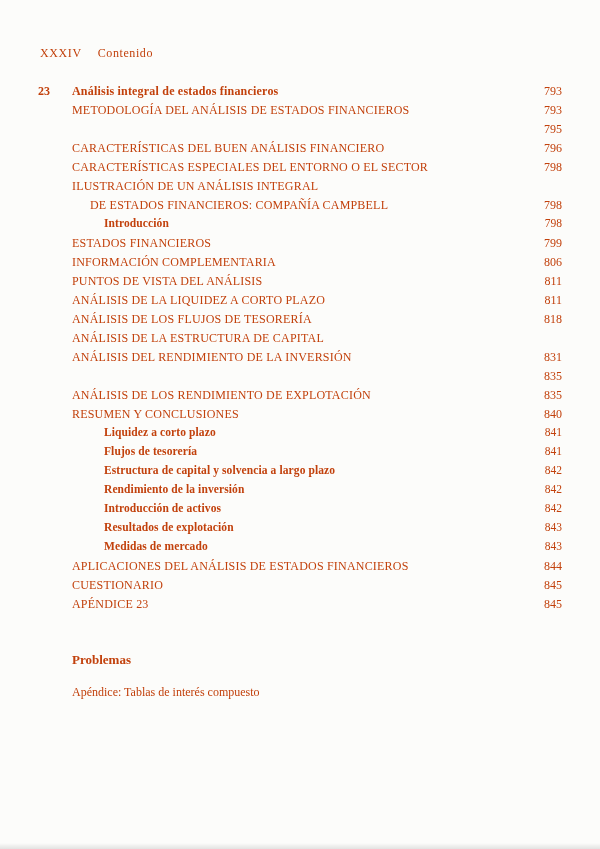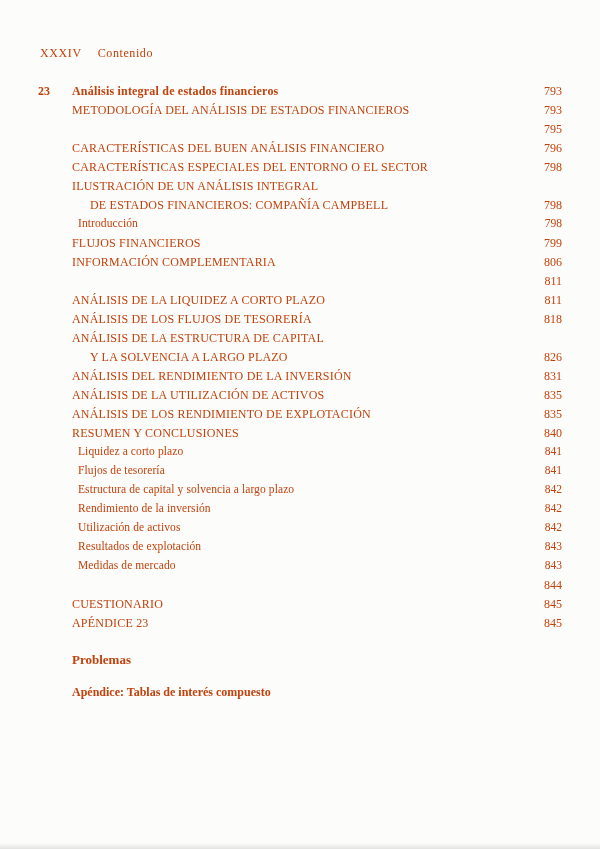"Introducción" .row.sub .entry-text { font-weight: none -> bold; margin-left: 6px -> 32px }
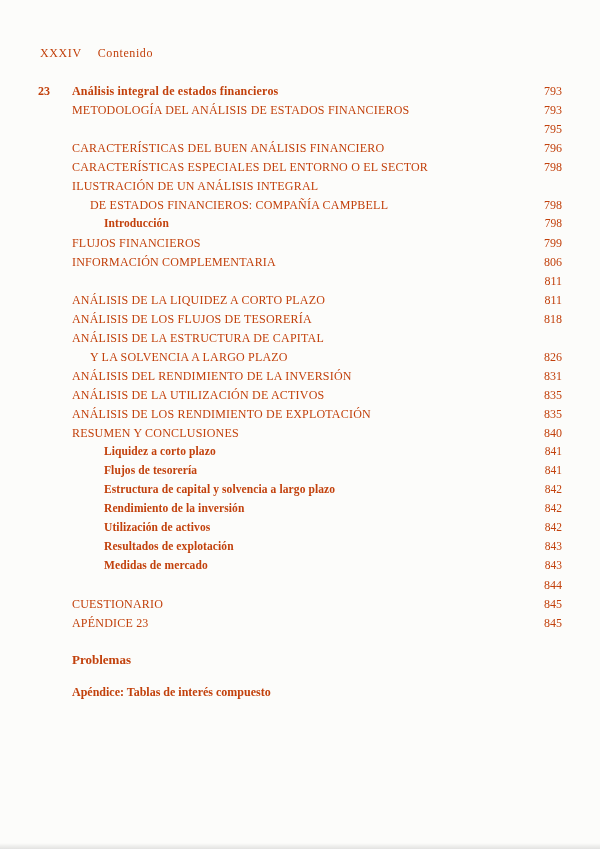"FLUJOS FINANCIEROS" span.entry-text { text: FLUJOS -> ESTADOS }
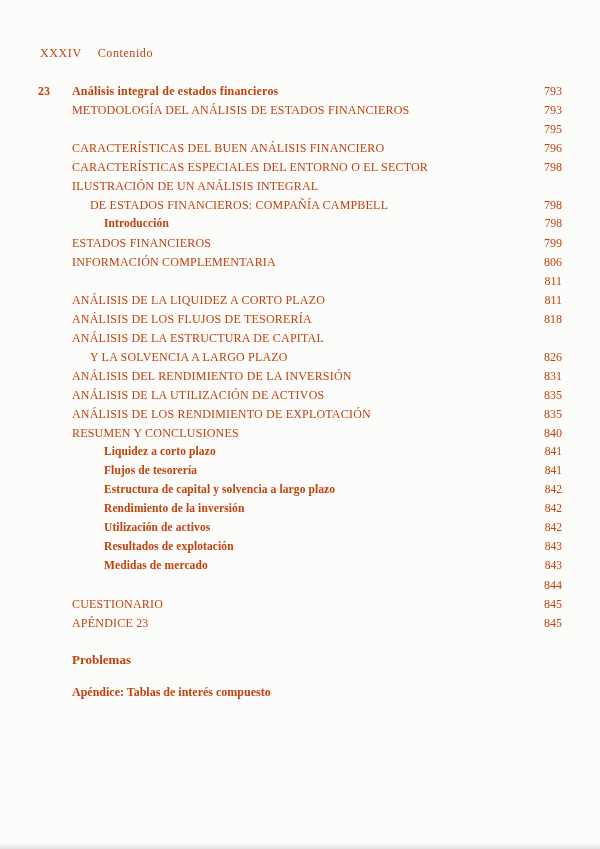"PUNTOS DE VISTA DEL ANÁLISIS" span.entry-text { html: none -> <span>PUNTOS DE VISTA DEL ANÁLISIS</span> }
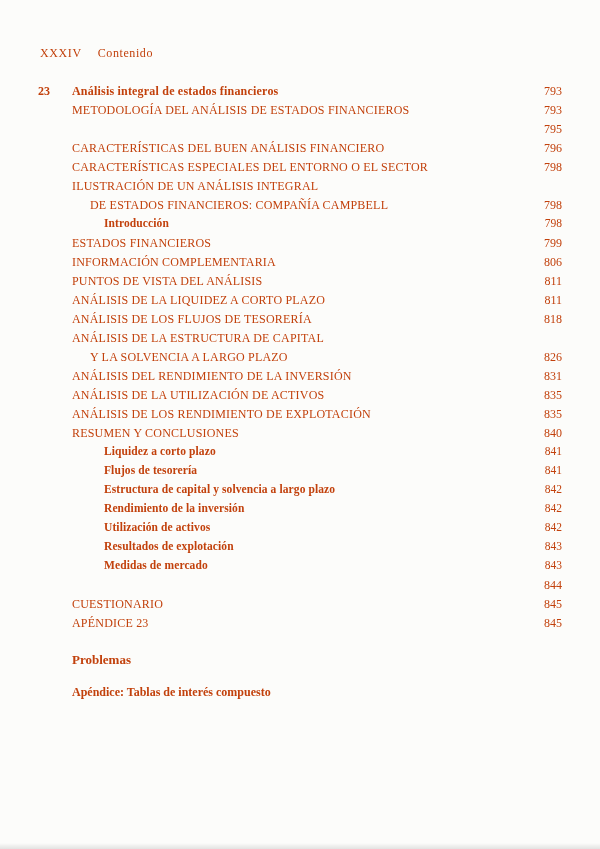"Y LA SOLVENCIA A LARGO" div.row { html: <div> <span>Y LA SOLVENCIA A LARGO PLAZO</span> <span>826</span> </div> -> none }
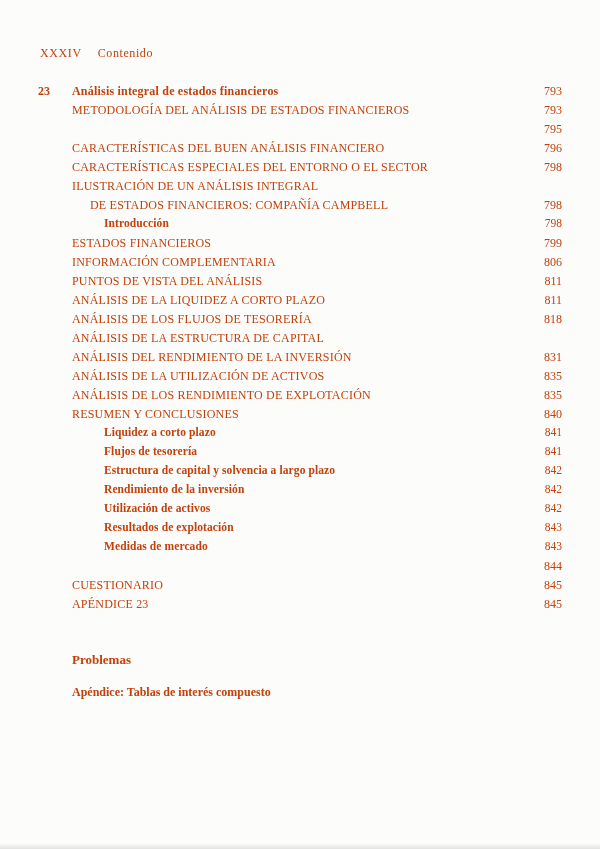"ANÁLISIS DE LA UTILIZACIÓN DE" span.entry-text { html: <span>ANÁLISIS DE LA UTILIZACIÓN DE ACTIVOS</span> -> none }
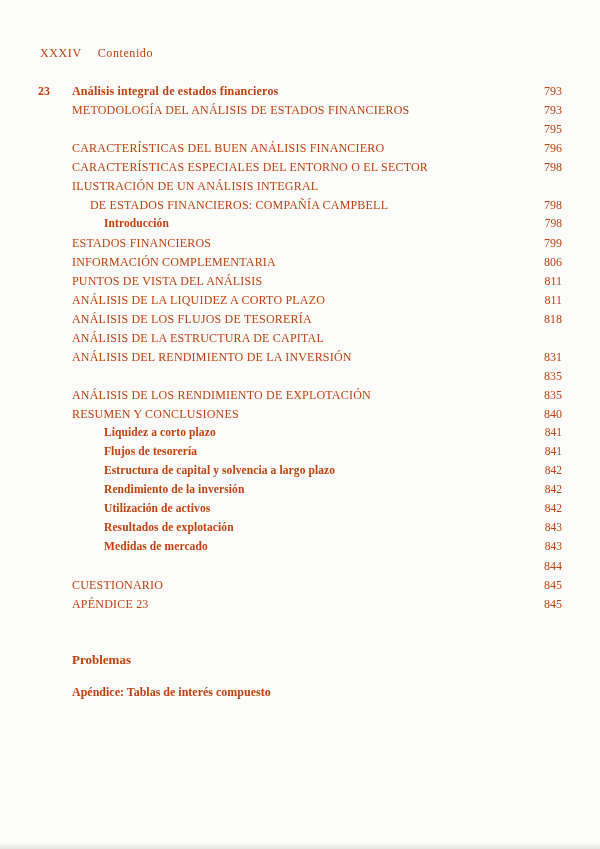"Utilización de activos" span.entry-text { text: Utilización -> Introducción }
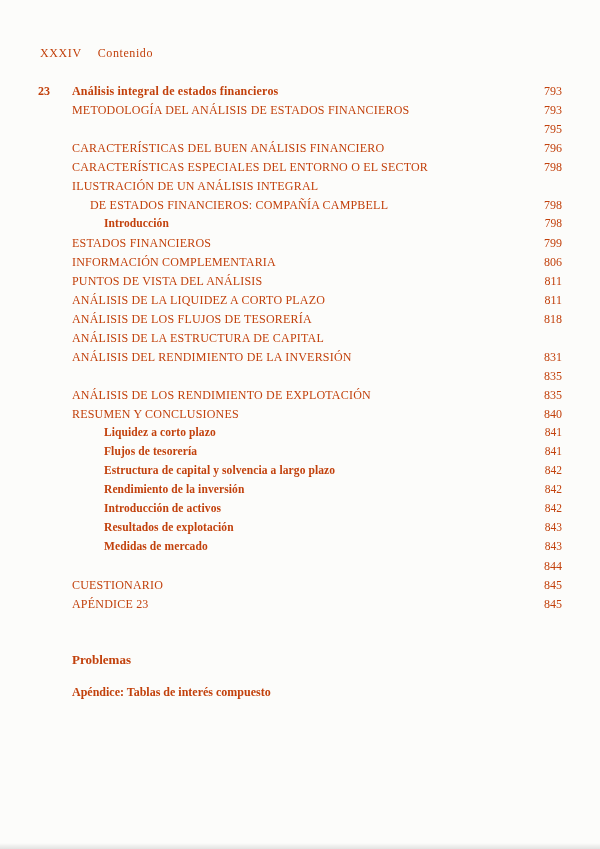"APLICACIONES DEL ANÁLISIS DE ESTADOS" span.entry-text { html: none -> <span>APLICACIONES DEL ANÁLISIS DE ESTADOS FINANCIEROS</span> }
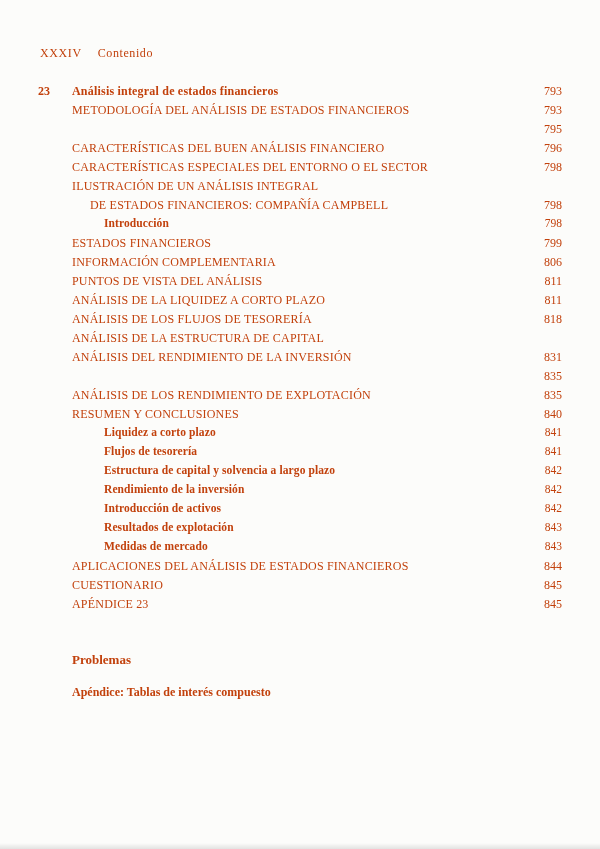"Apéndice: Tablas de interés compuesto" .closing-apendice { font-weight: bold -> normal }
